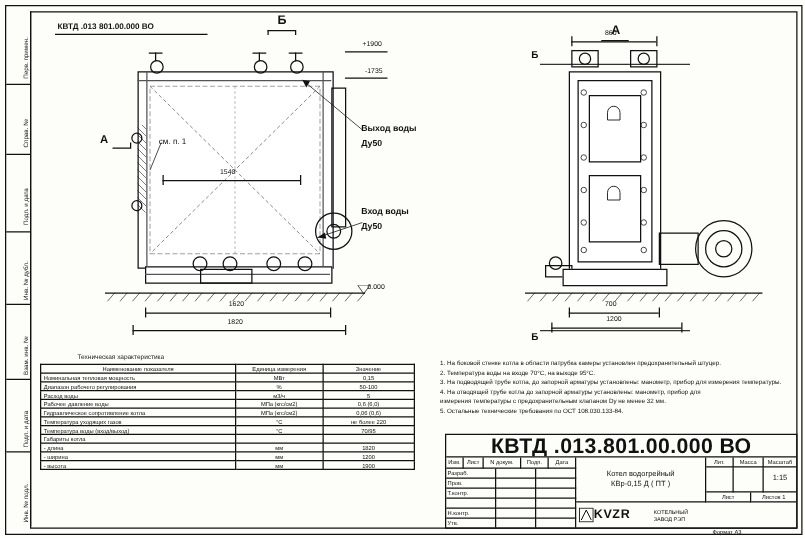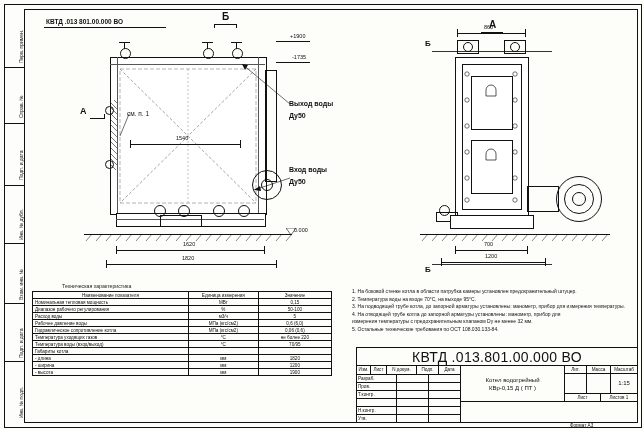"КВТД .013.801.00.000 ВО" .code { font-size: 14px -> 17px; font-weight: normal -> bold }
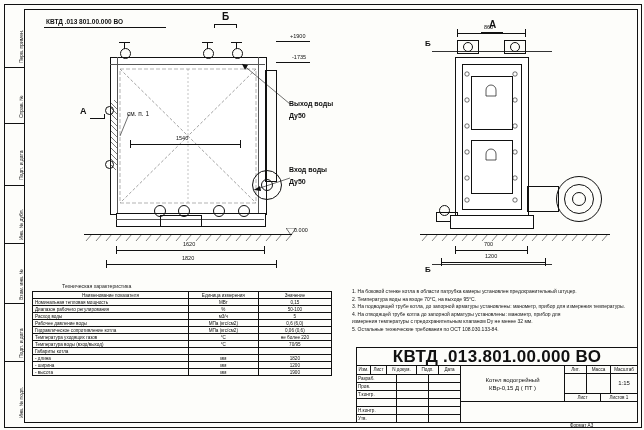"KVZR" div.c { html: none -> <div> <div>KVZR</div> <div>КОТЕЛЬНЫЙ</div> <div>ЗАВОД РЭП</div> <svg> <rect></rect> <path></path> </svg> </div> }
